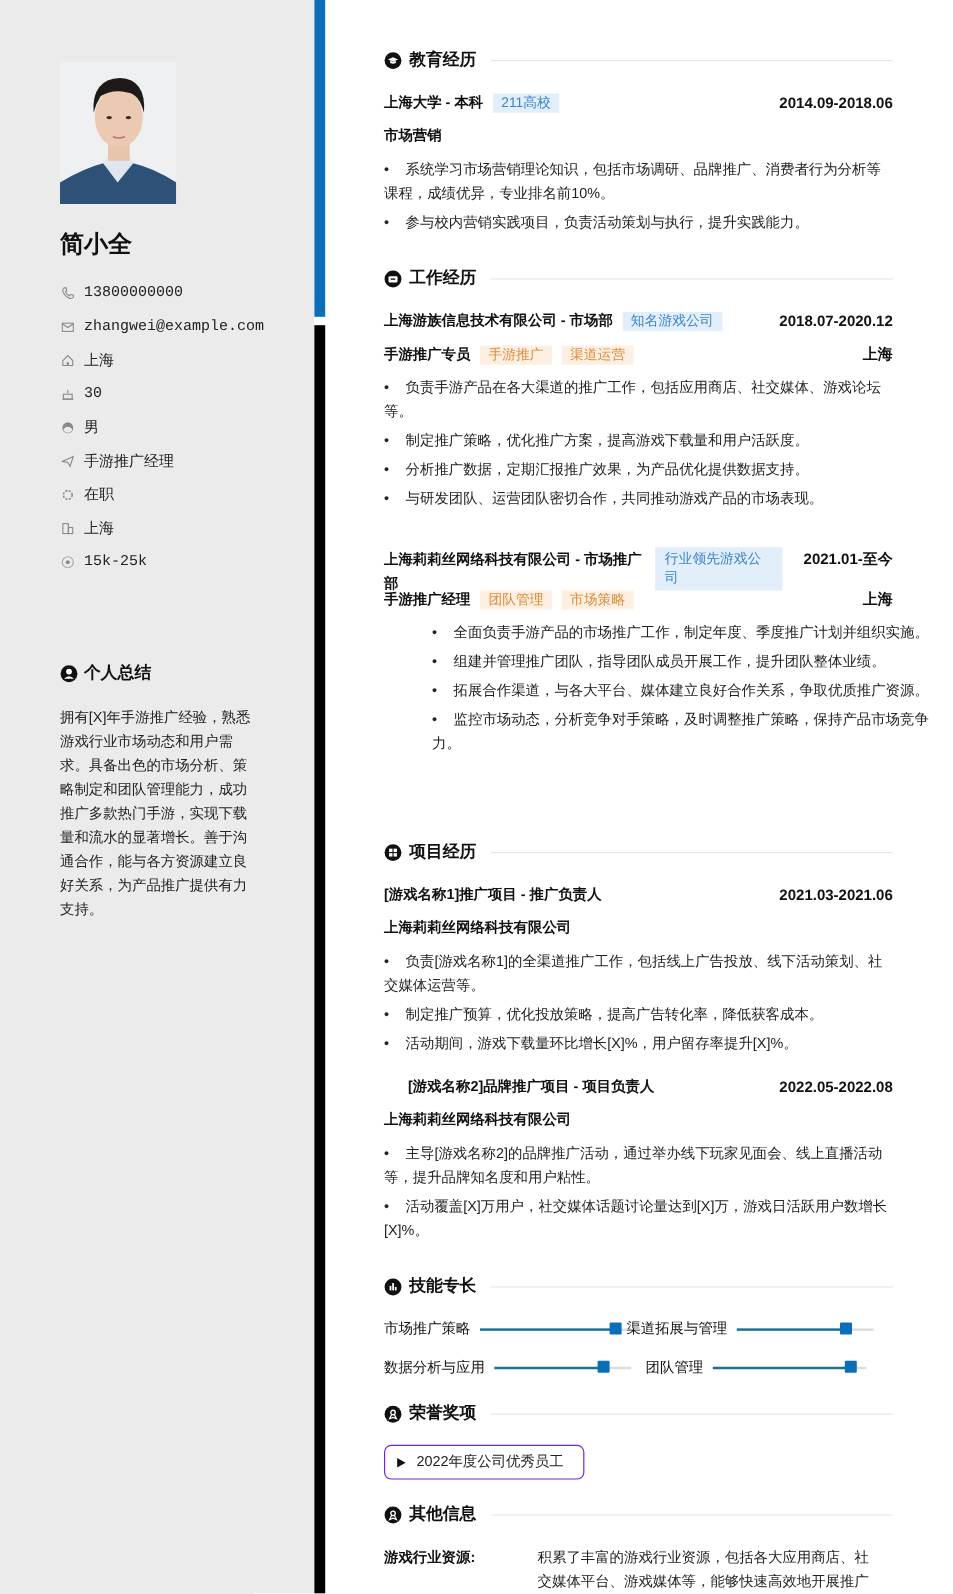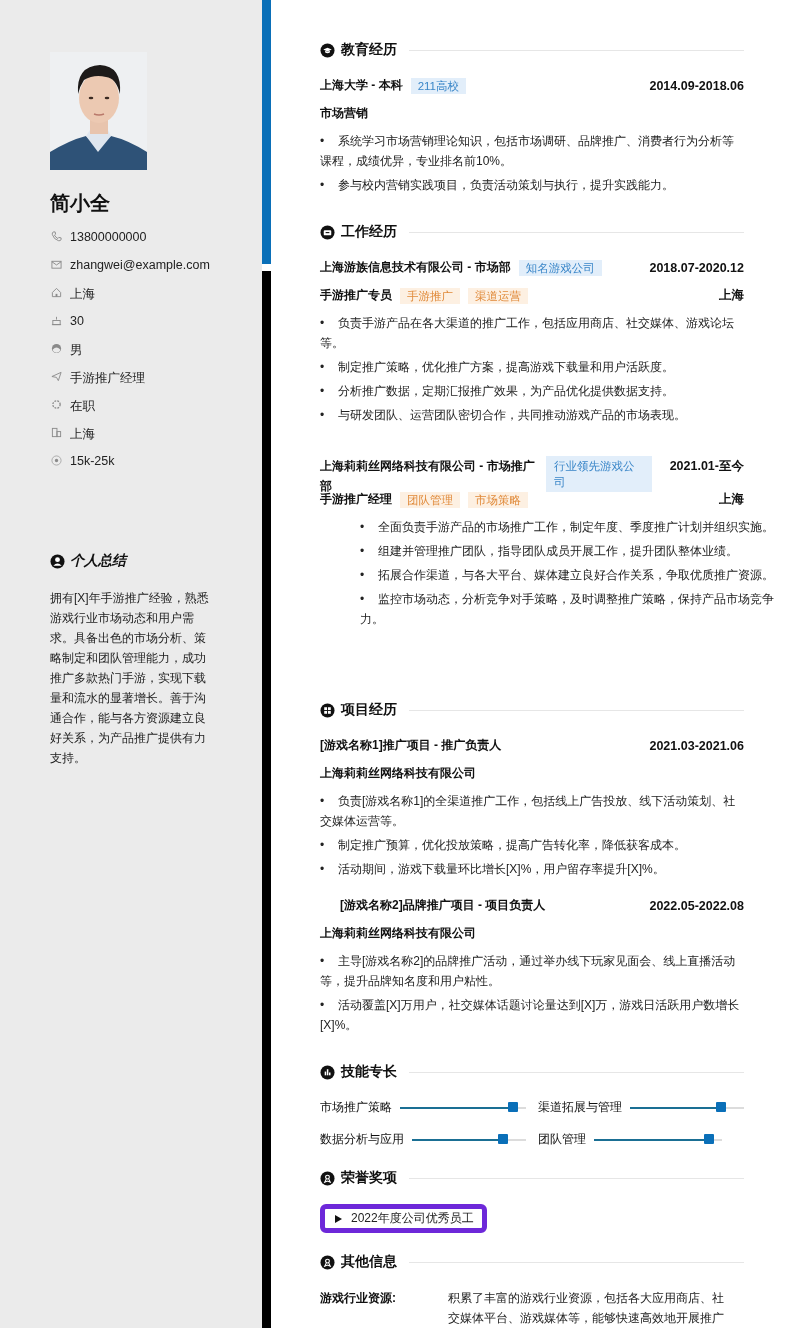"13800000000" .contact-item { align-items: flex-start -> center; font-family: none -> Liberation Mono, monospace }
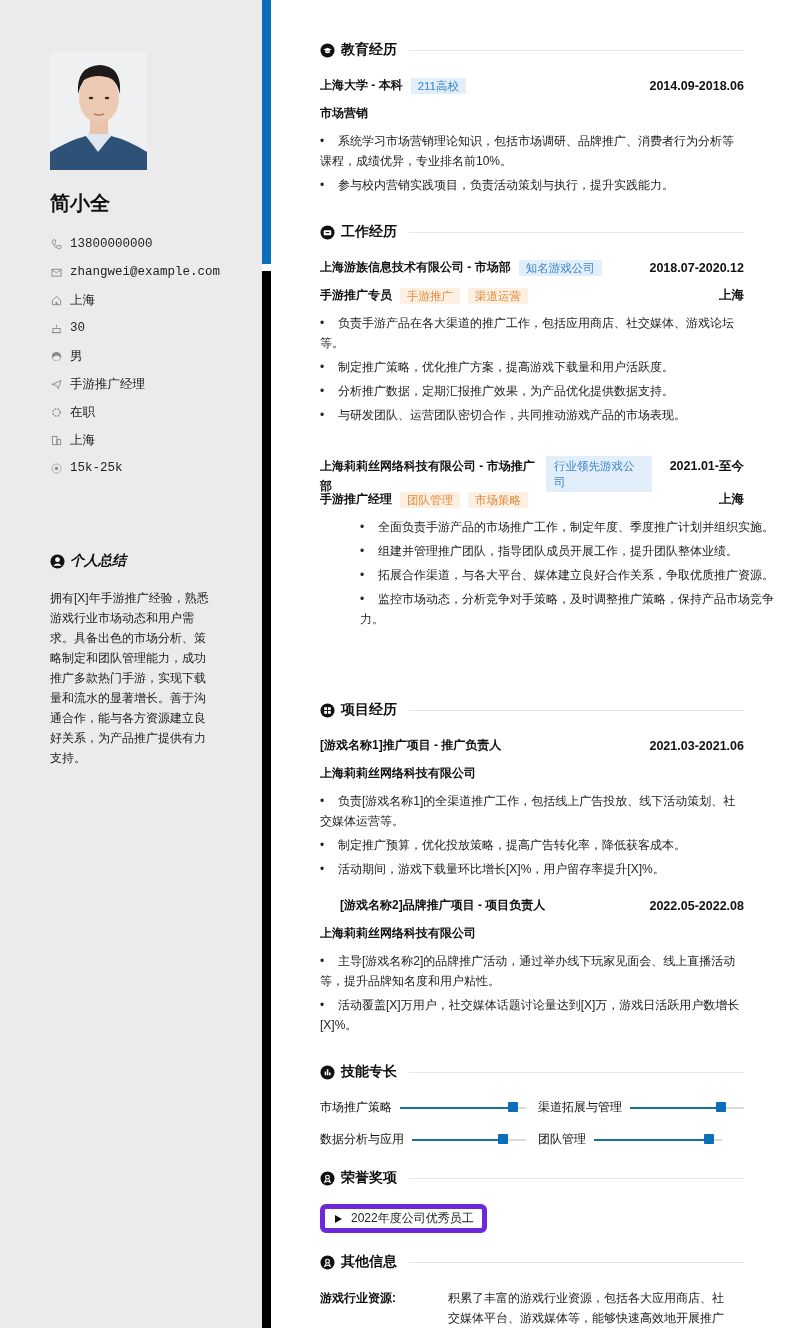"个人总结" .summary-title { font-style: italic -> none }
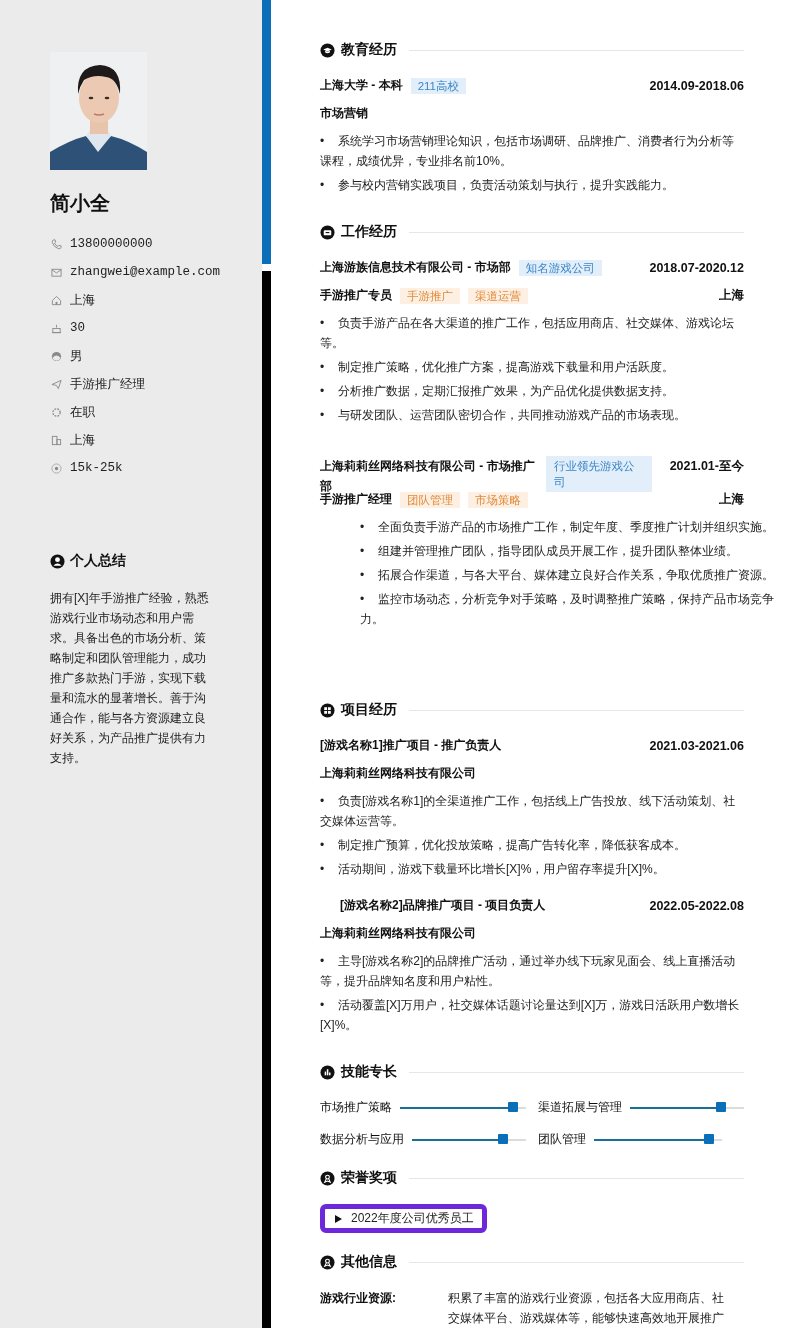"渠道拓展与管理" div.skill { left: 218px -> 202px }
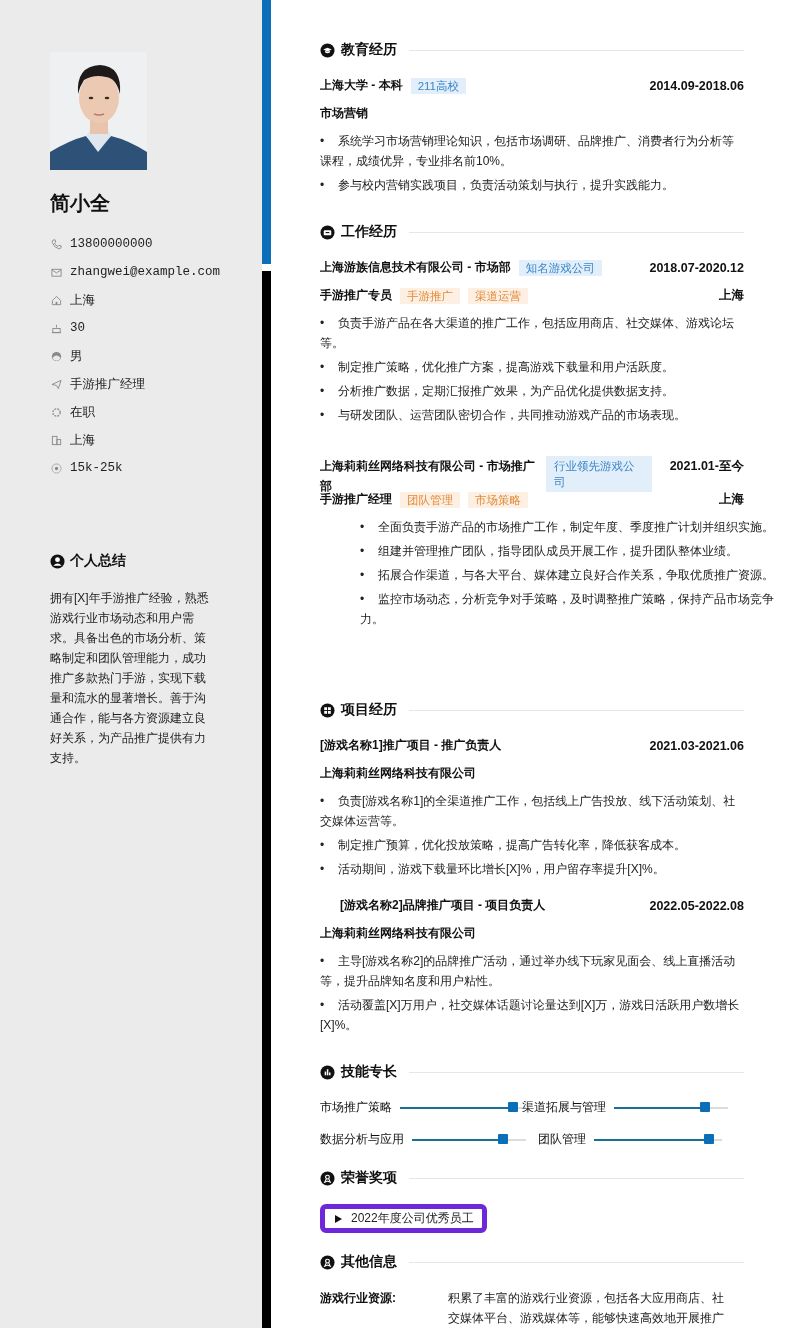"2022年度公司优秀员工" .award { border: 5px solid #6d28d9 -> 1px solid #6d28d9 }
